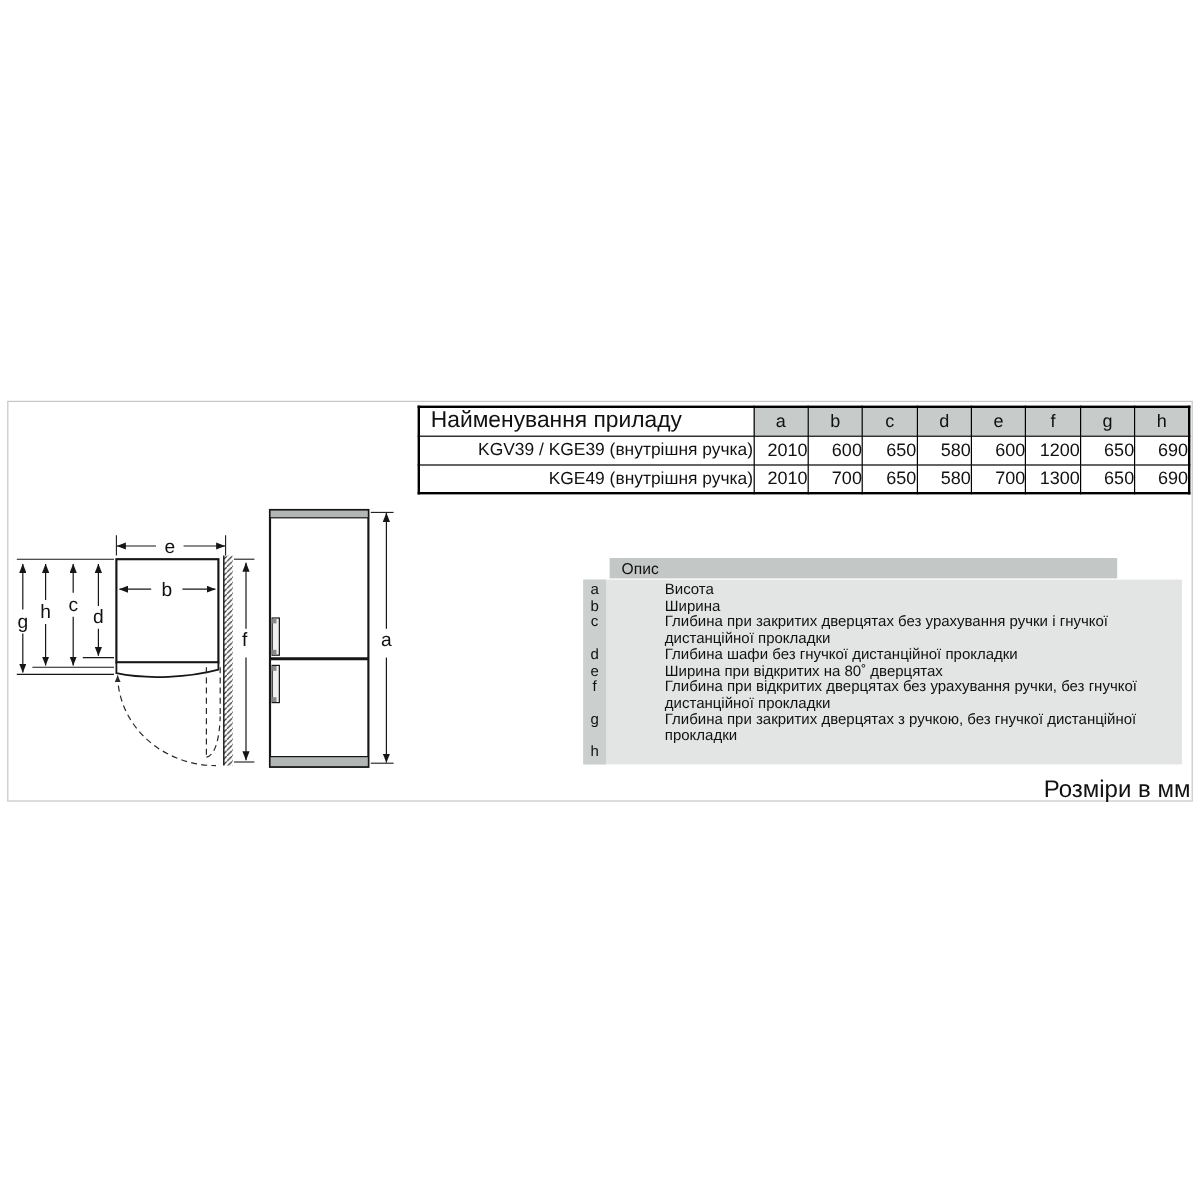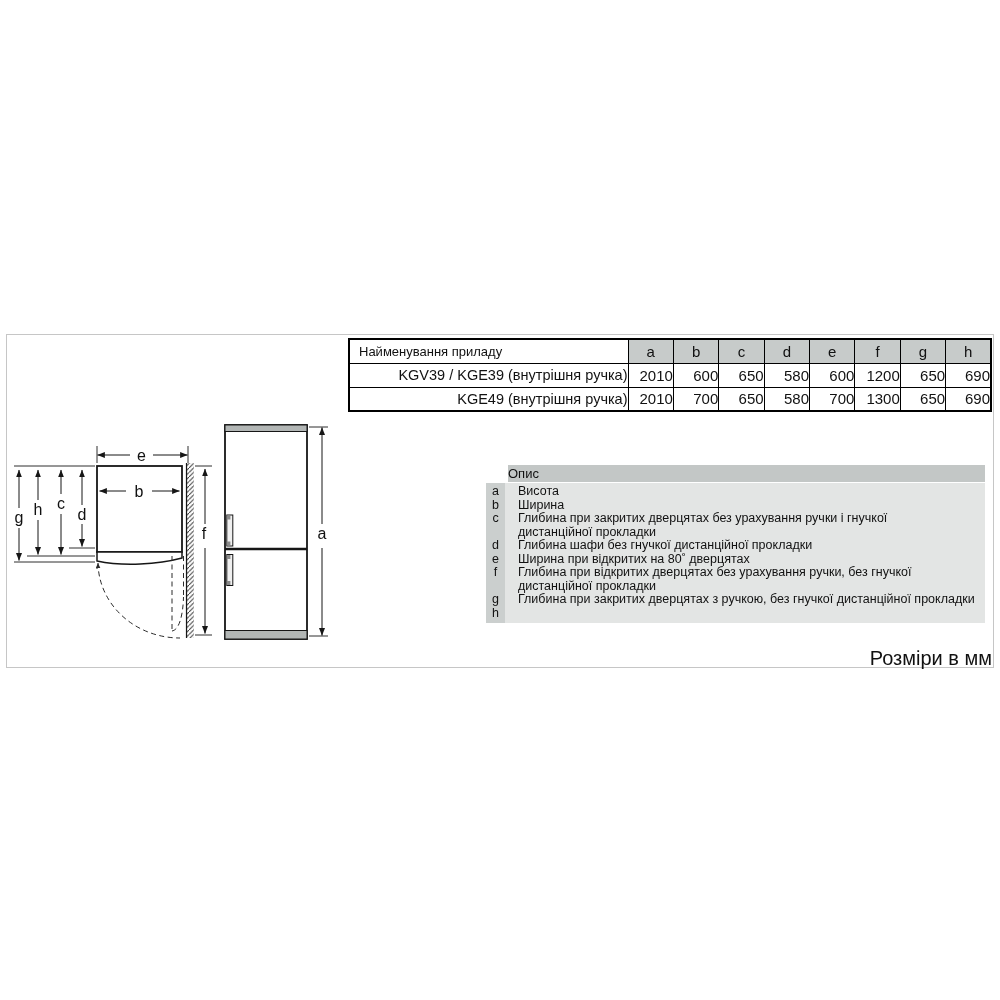"Найменування приладу" table.dims th.name { font-size: 13px -> 19px }
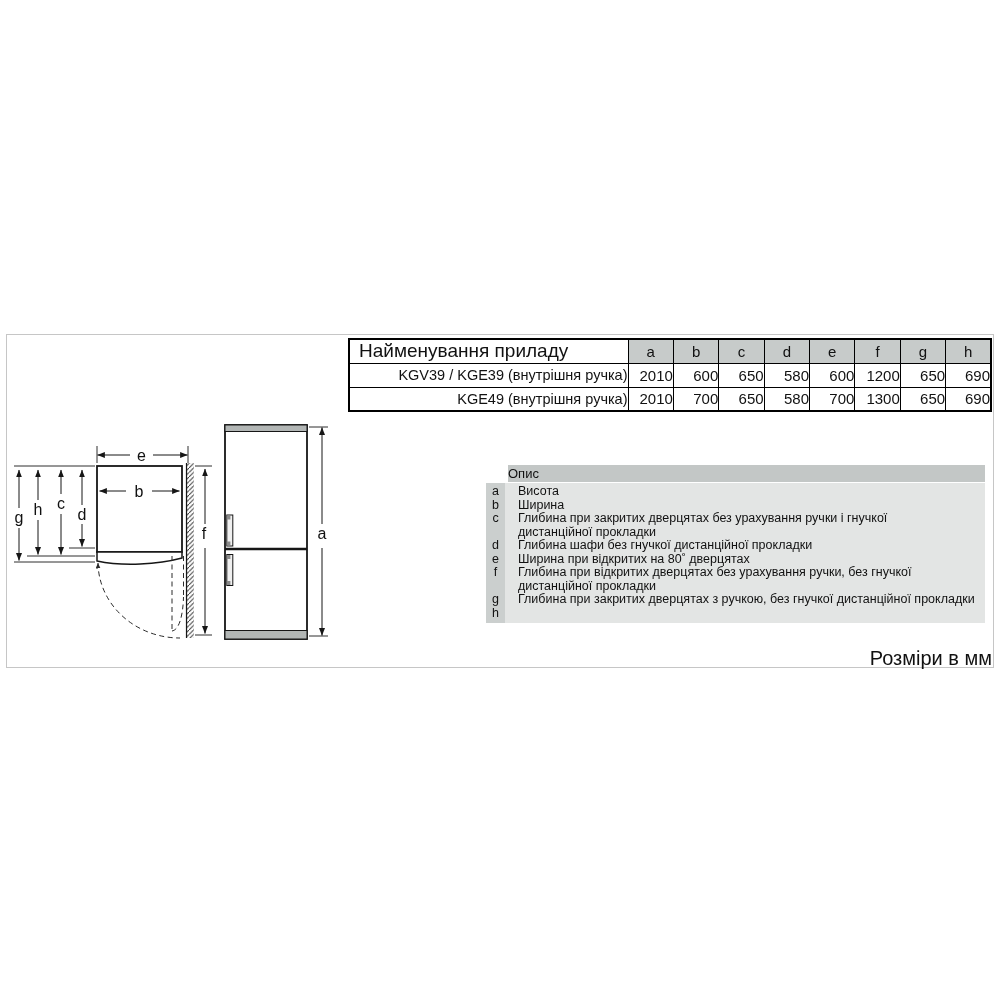"Опис" .desc-band { padding-left: 0 -> 10px; width: 477px -> 423px }
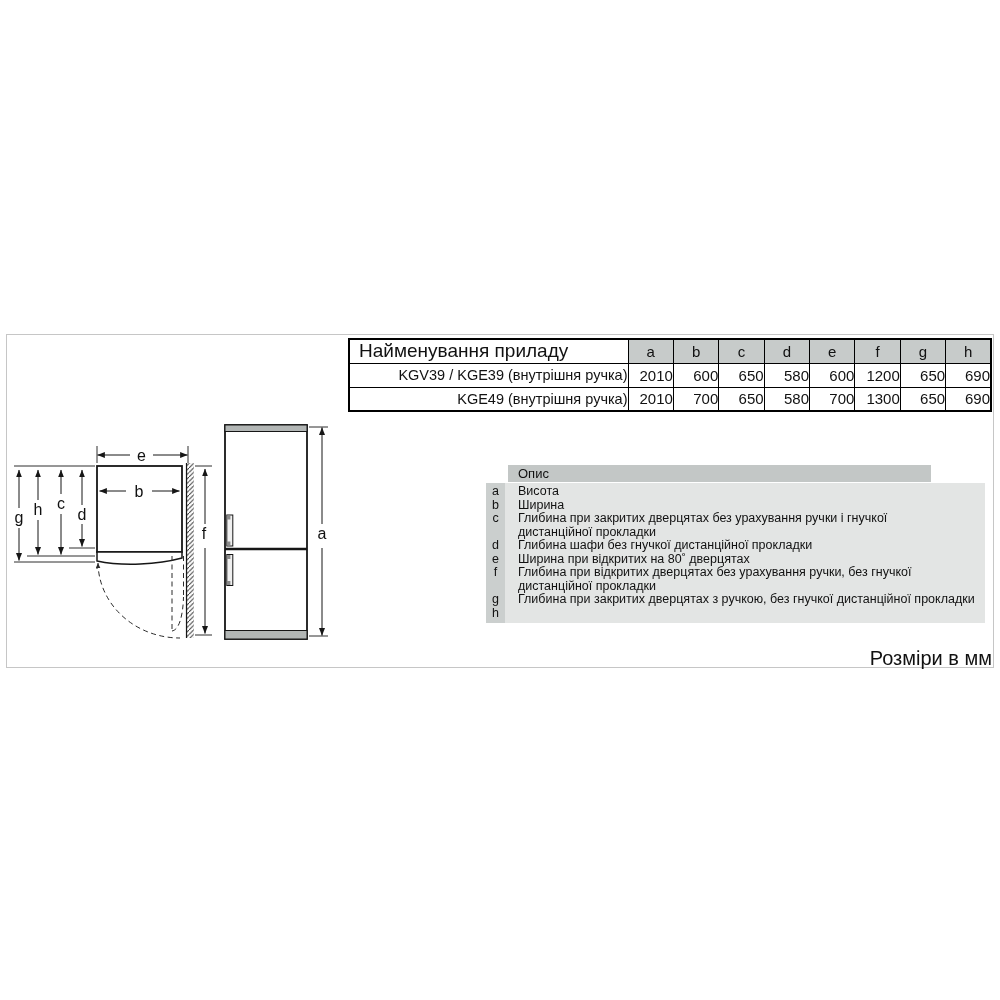"Висота" .legend-text { margin-left: none -> 36px }
